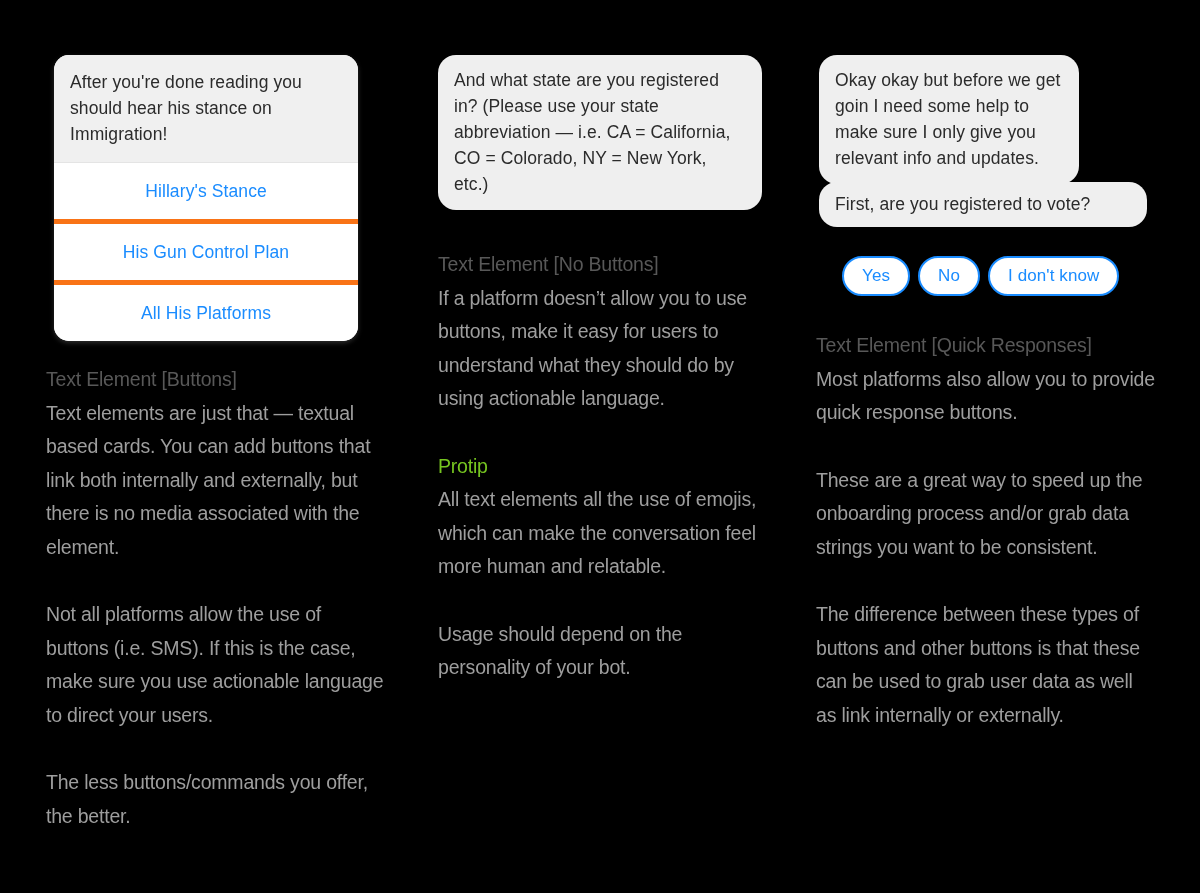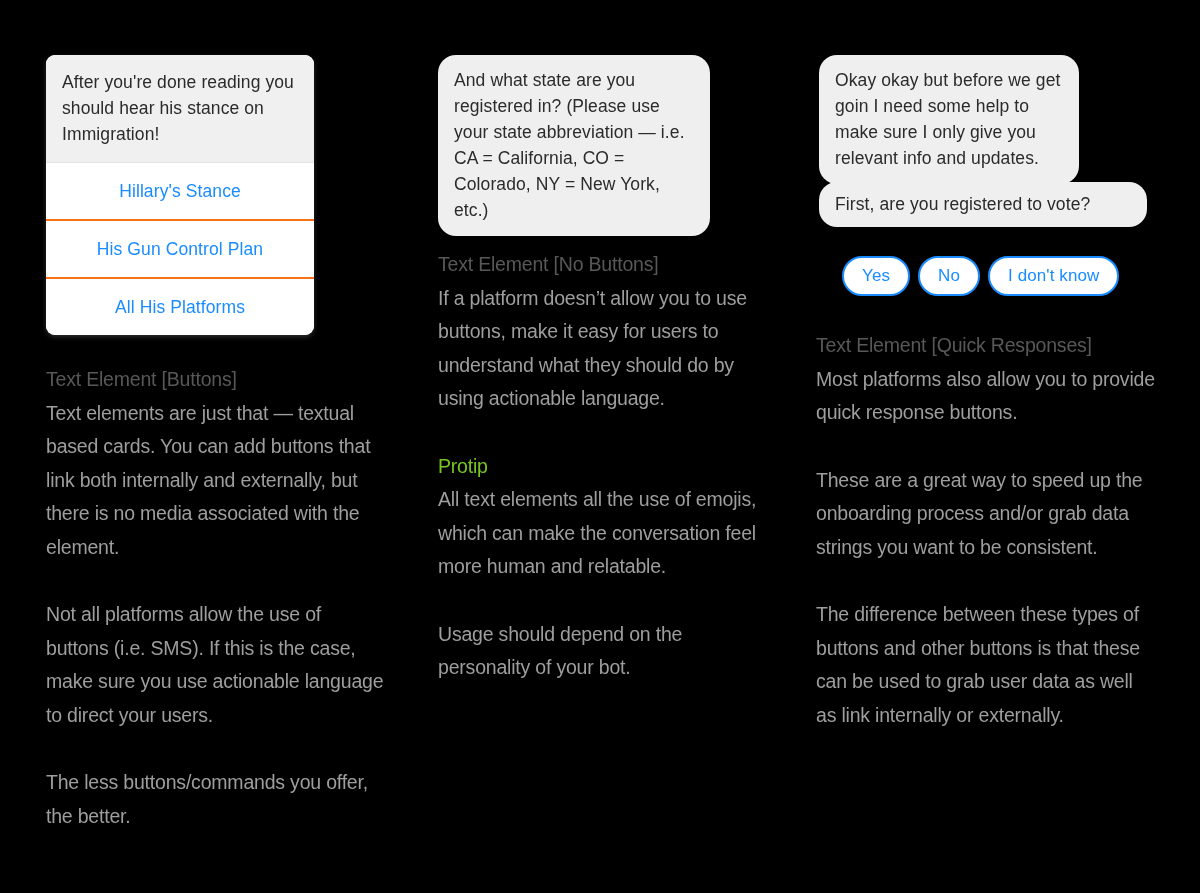"After you're done reading you" .msg-card { border-radius: 9px -> 15px; left: 0 -> 8px; width: 268px -> 304px }
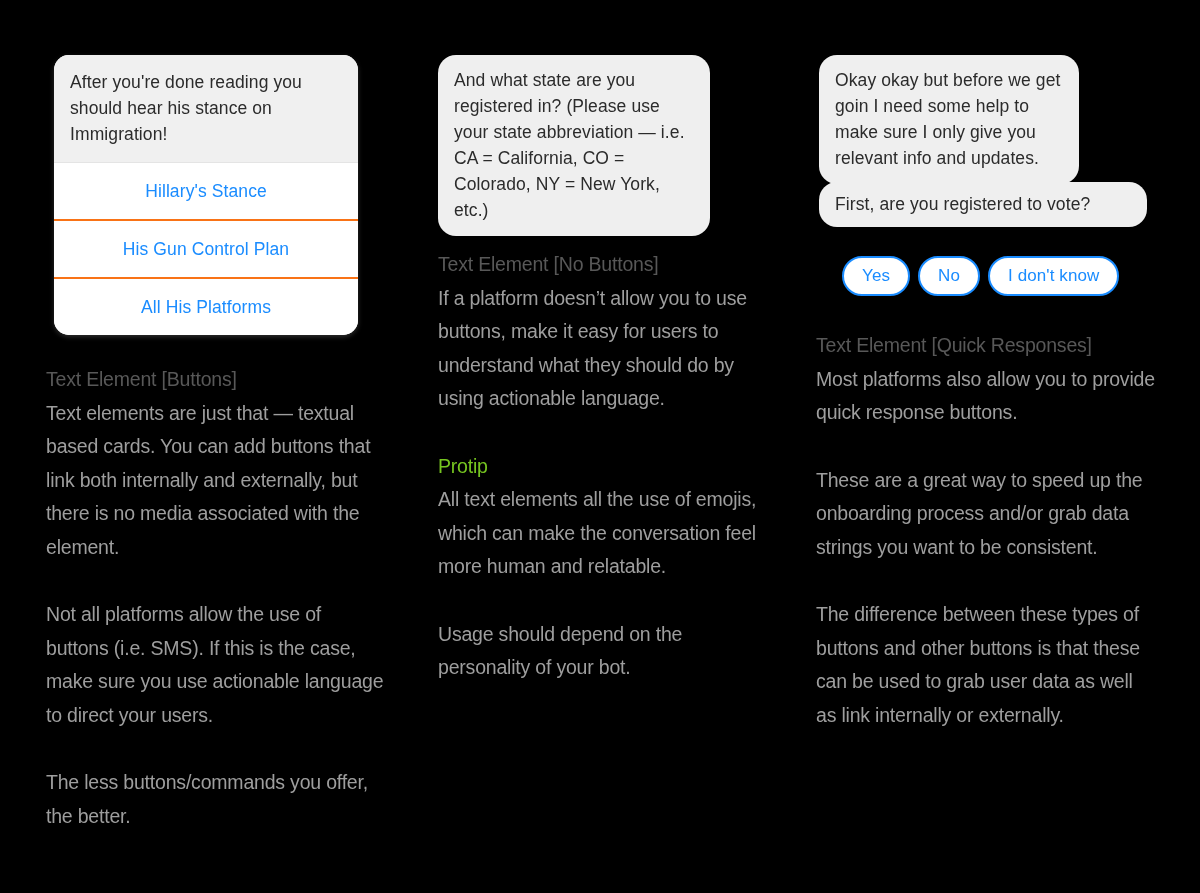"And what state are you" .bubble-c2 { width: 272px -> 324px }
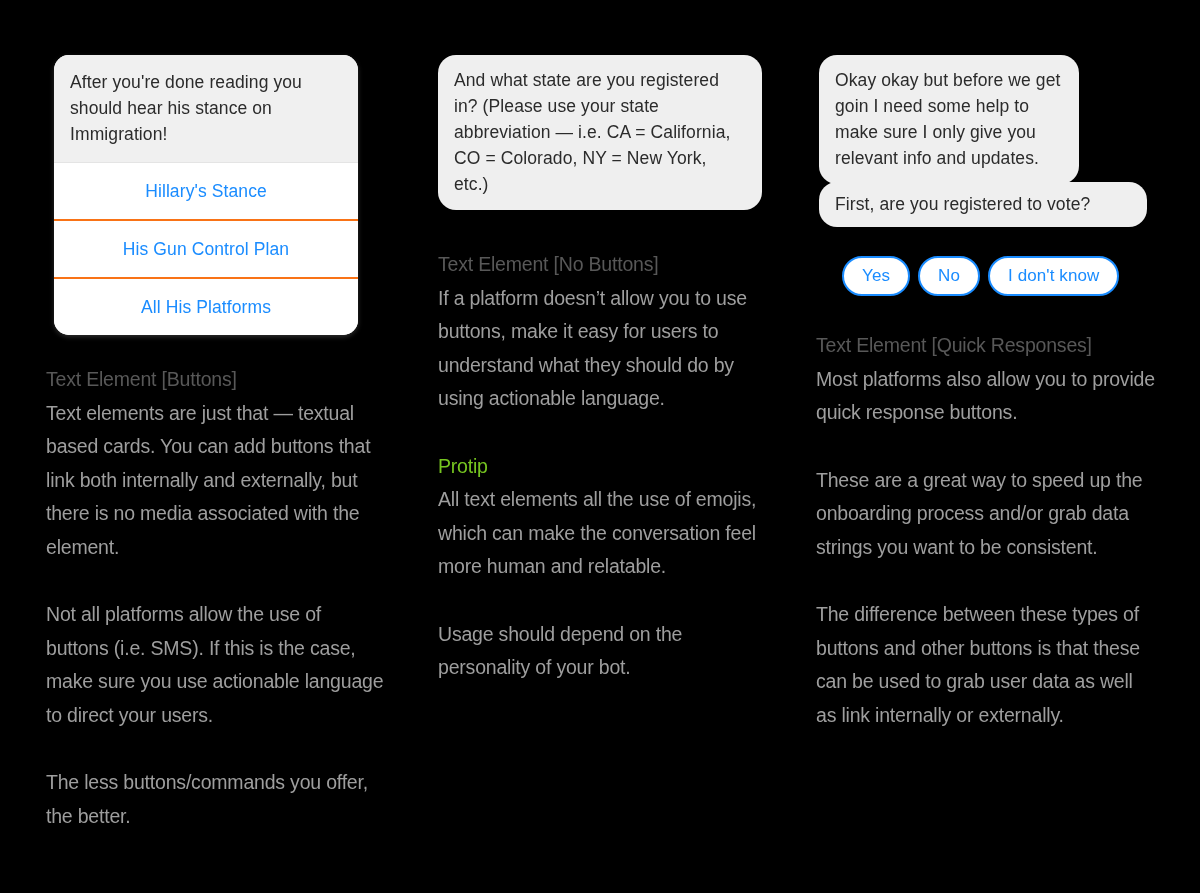"His Gun Control Plan" .card-btn { border-top: 2px solid #f97316 -> 5px solid #f97316 }
